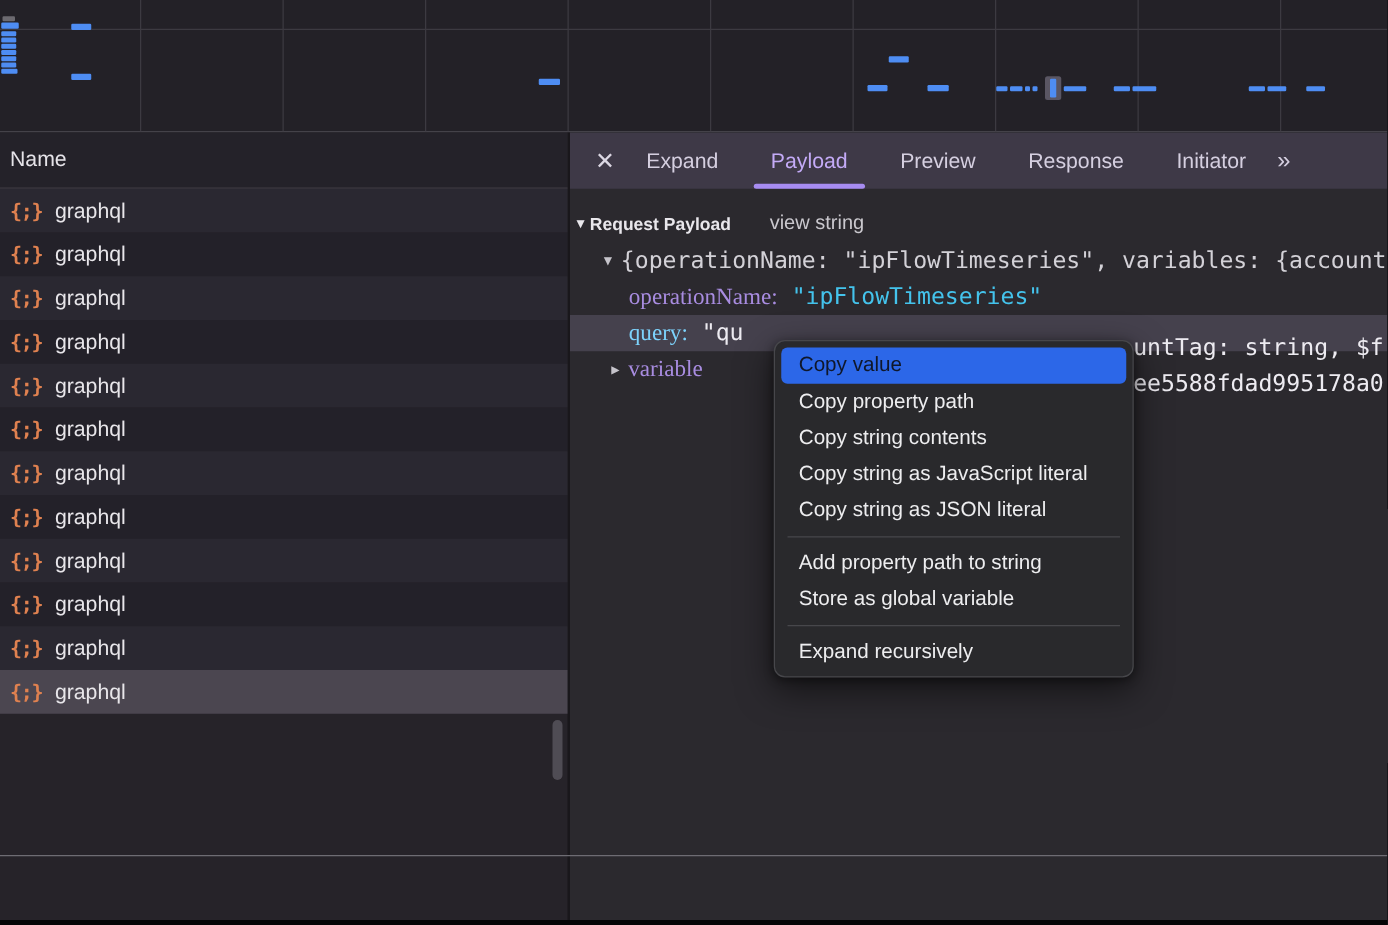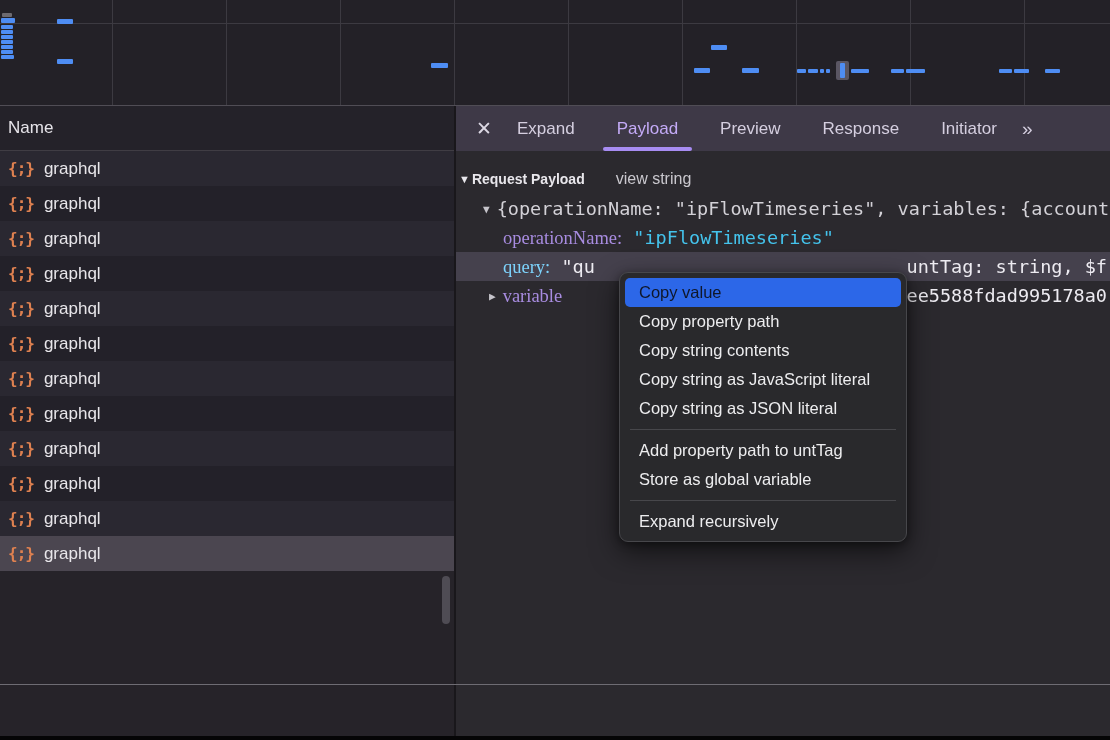"untTag: string, $f" .right-clip { top: 0 -> 12px }
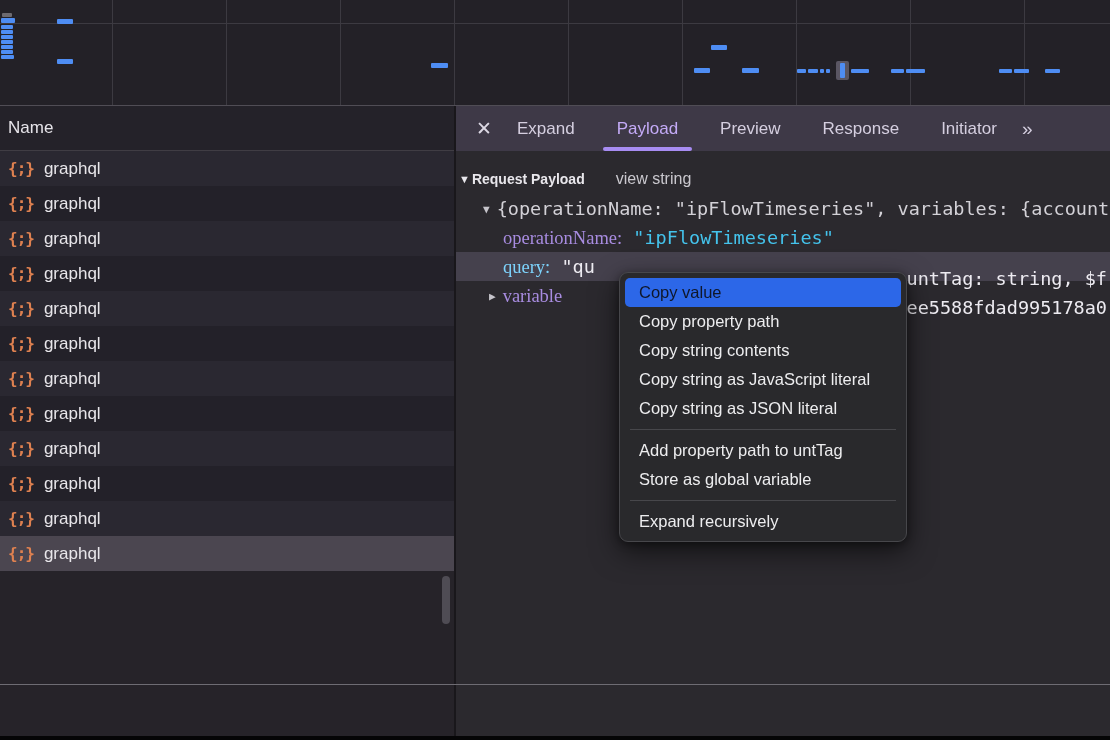"Add property path to untTag" div.menu-item { text: untTag -> string }
